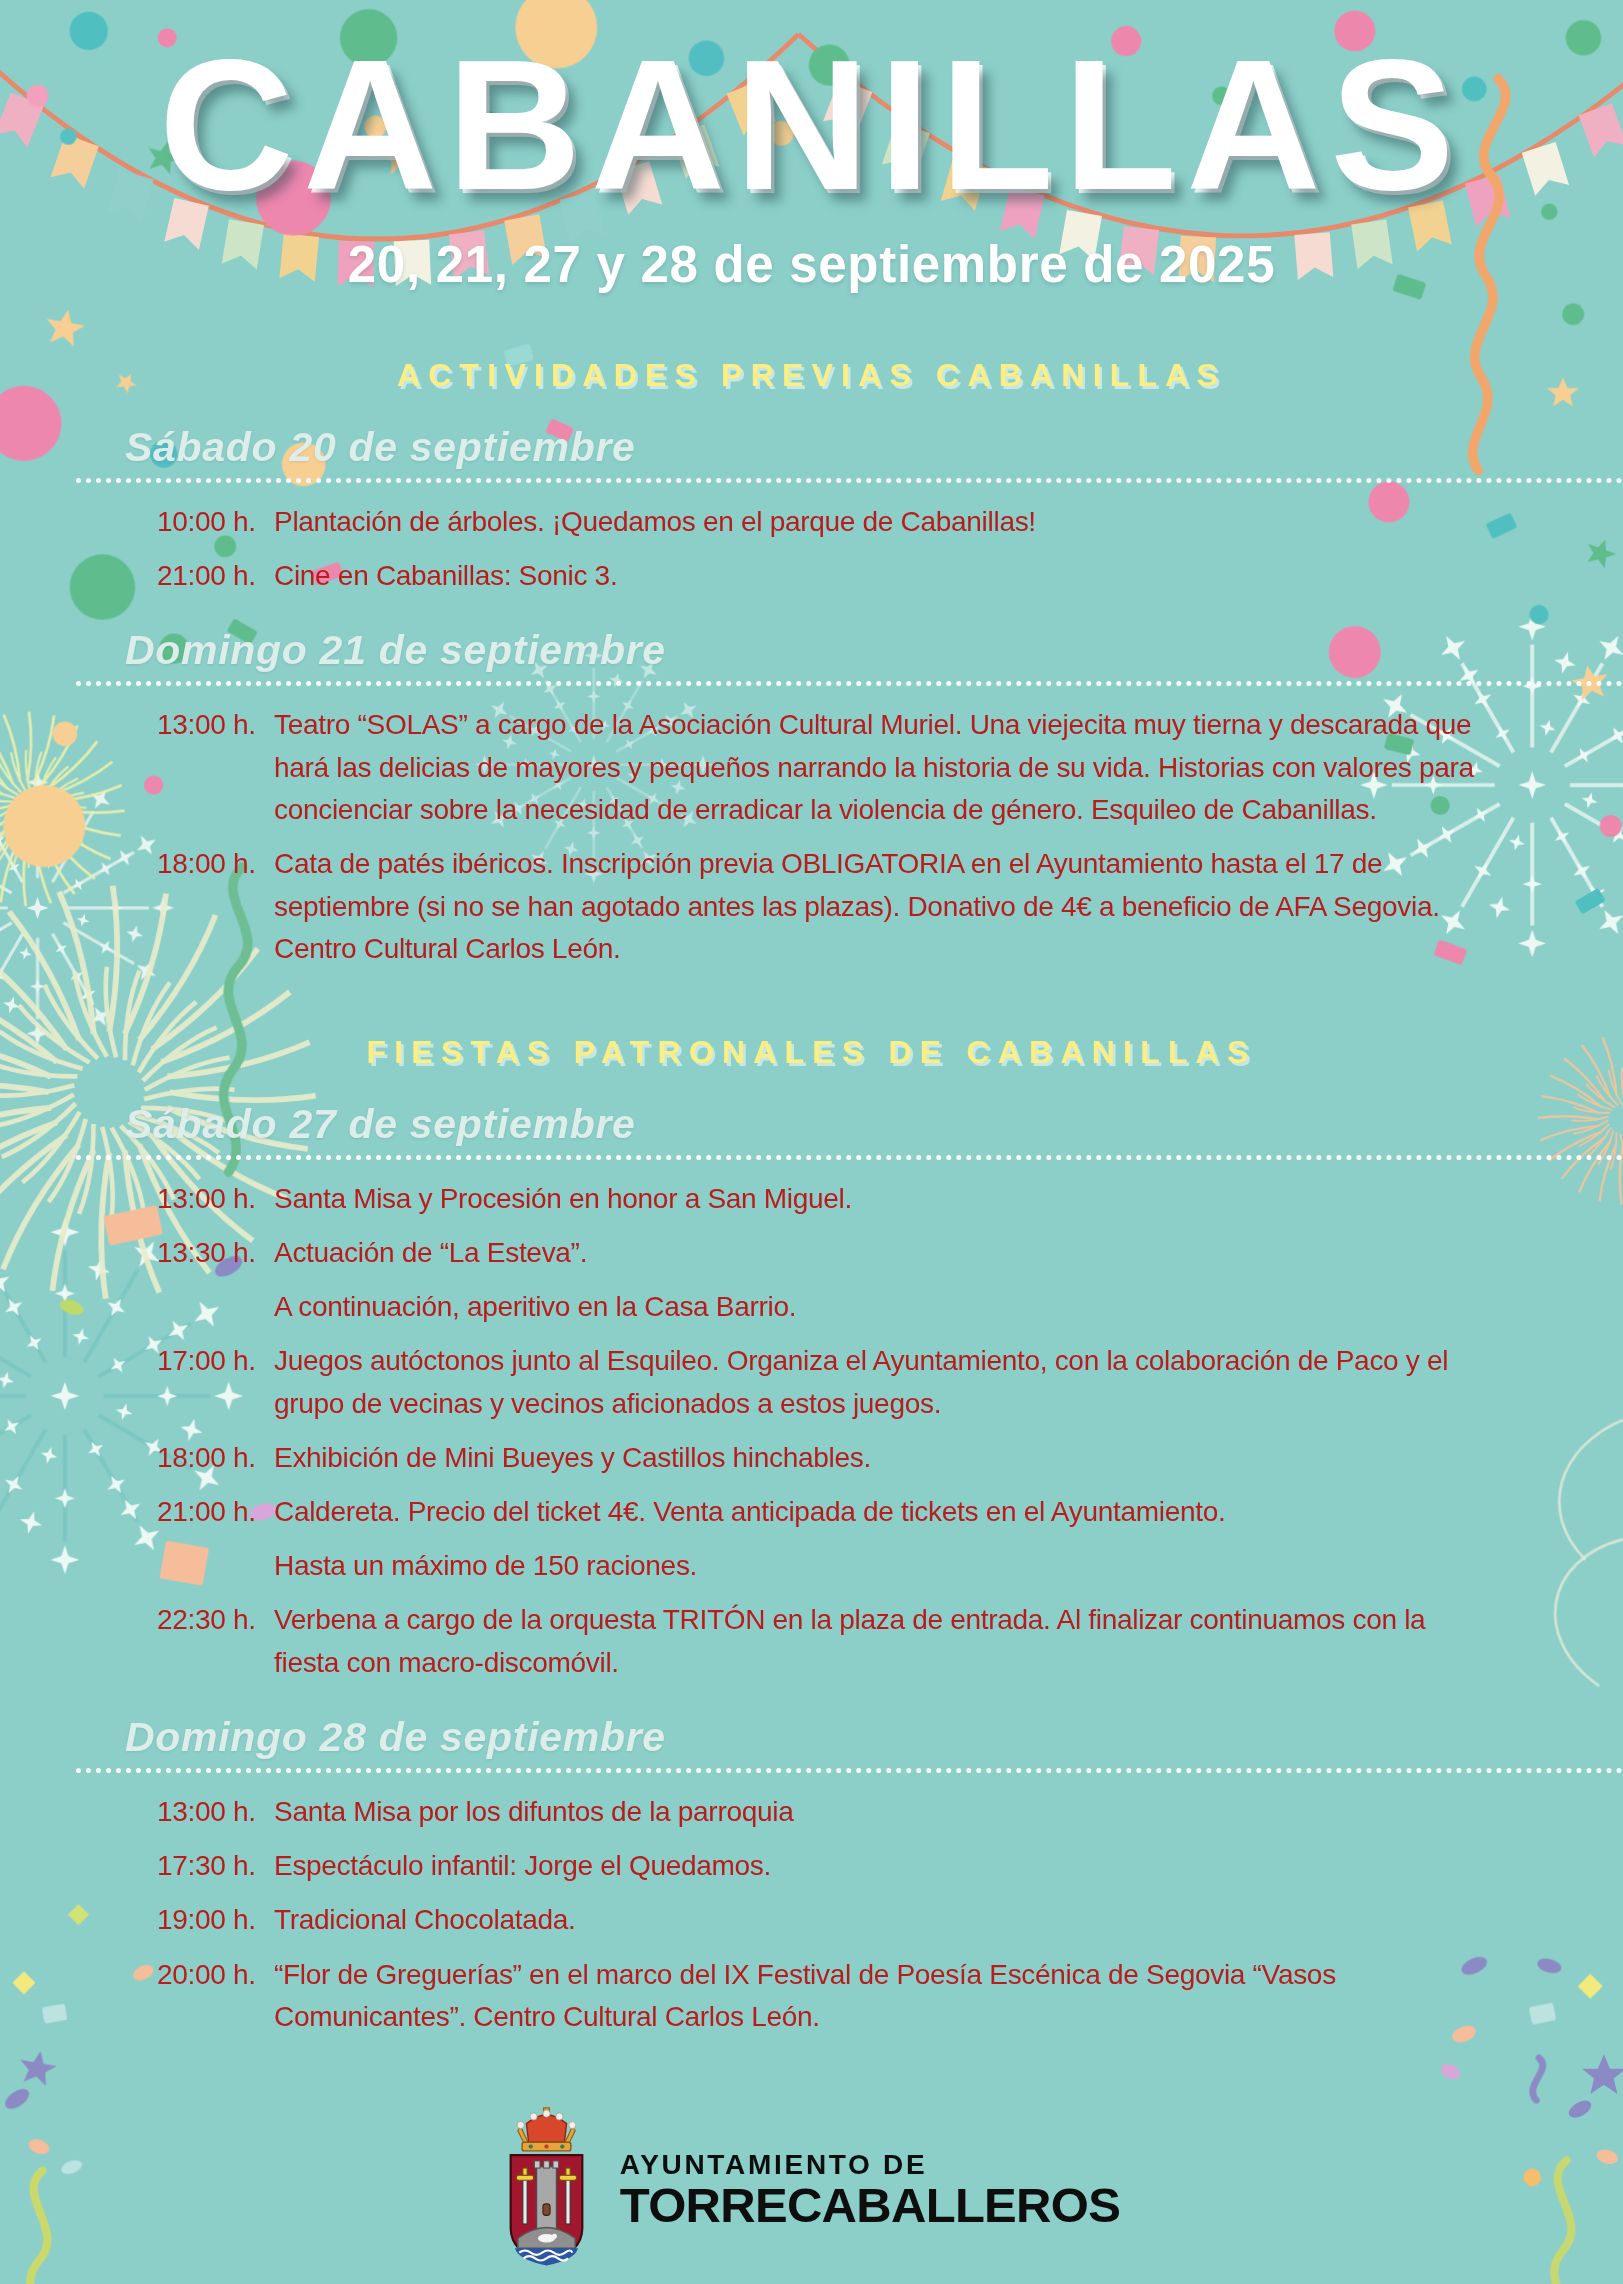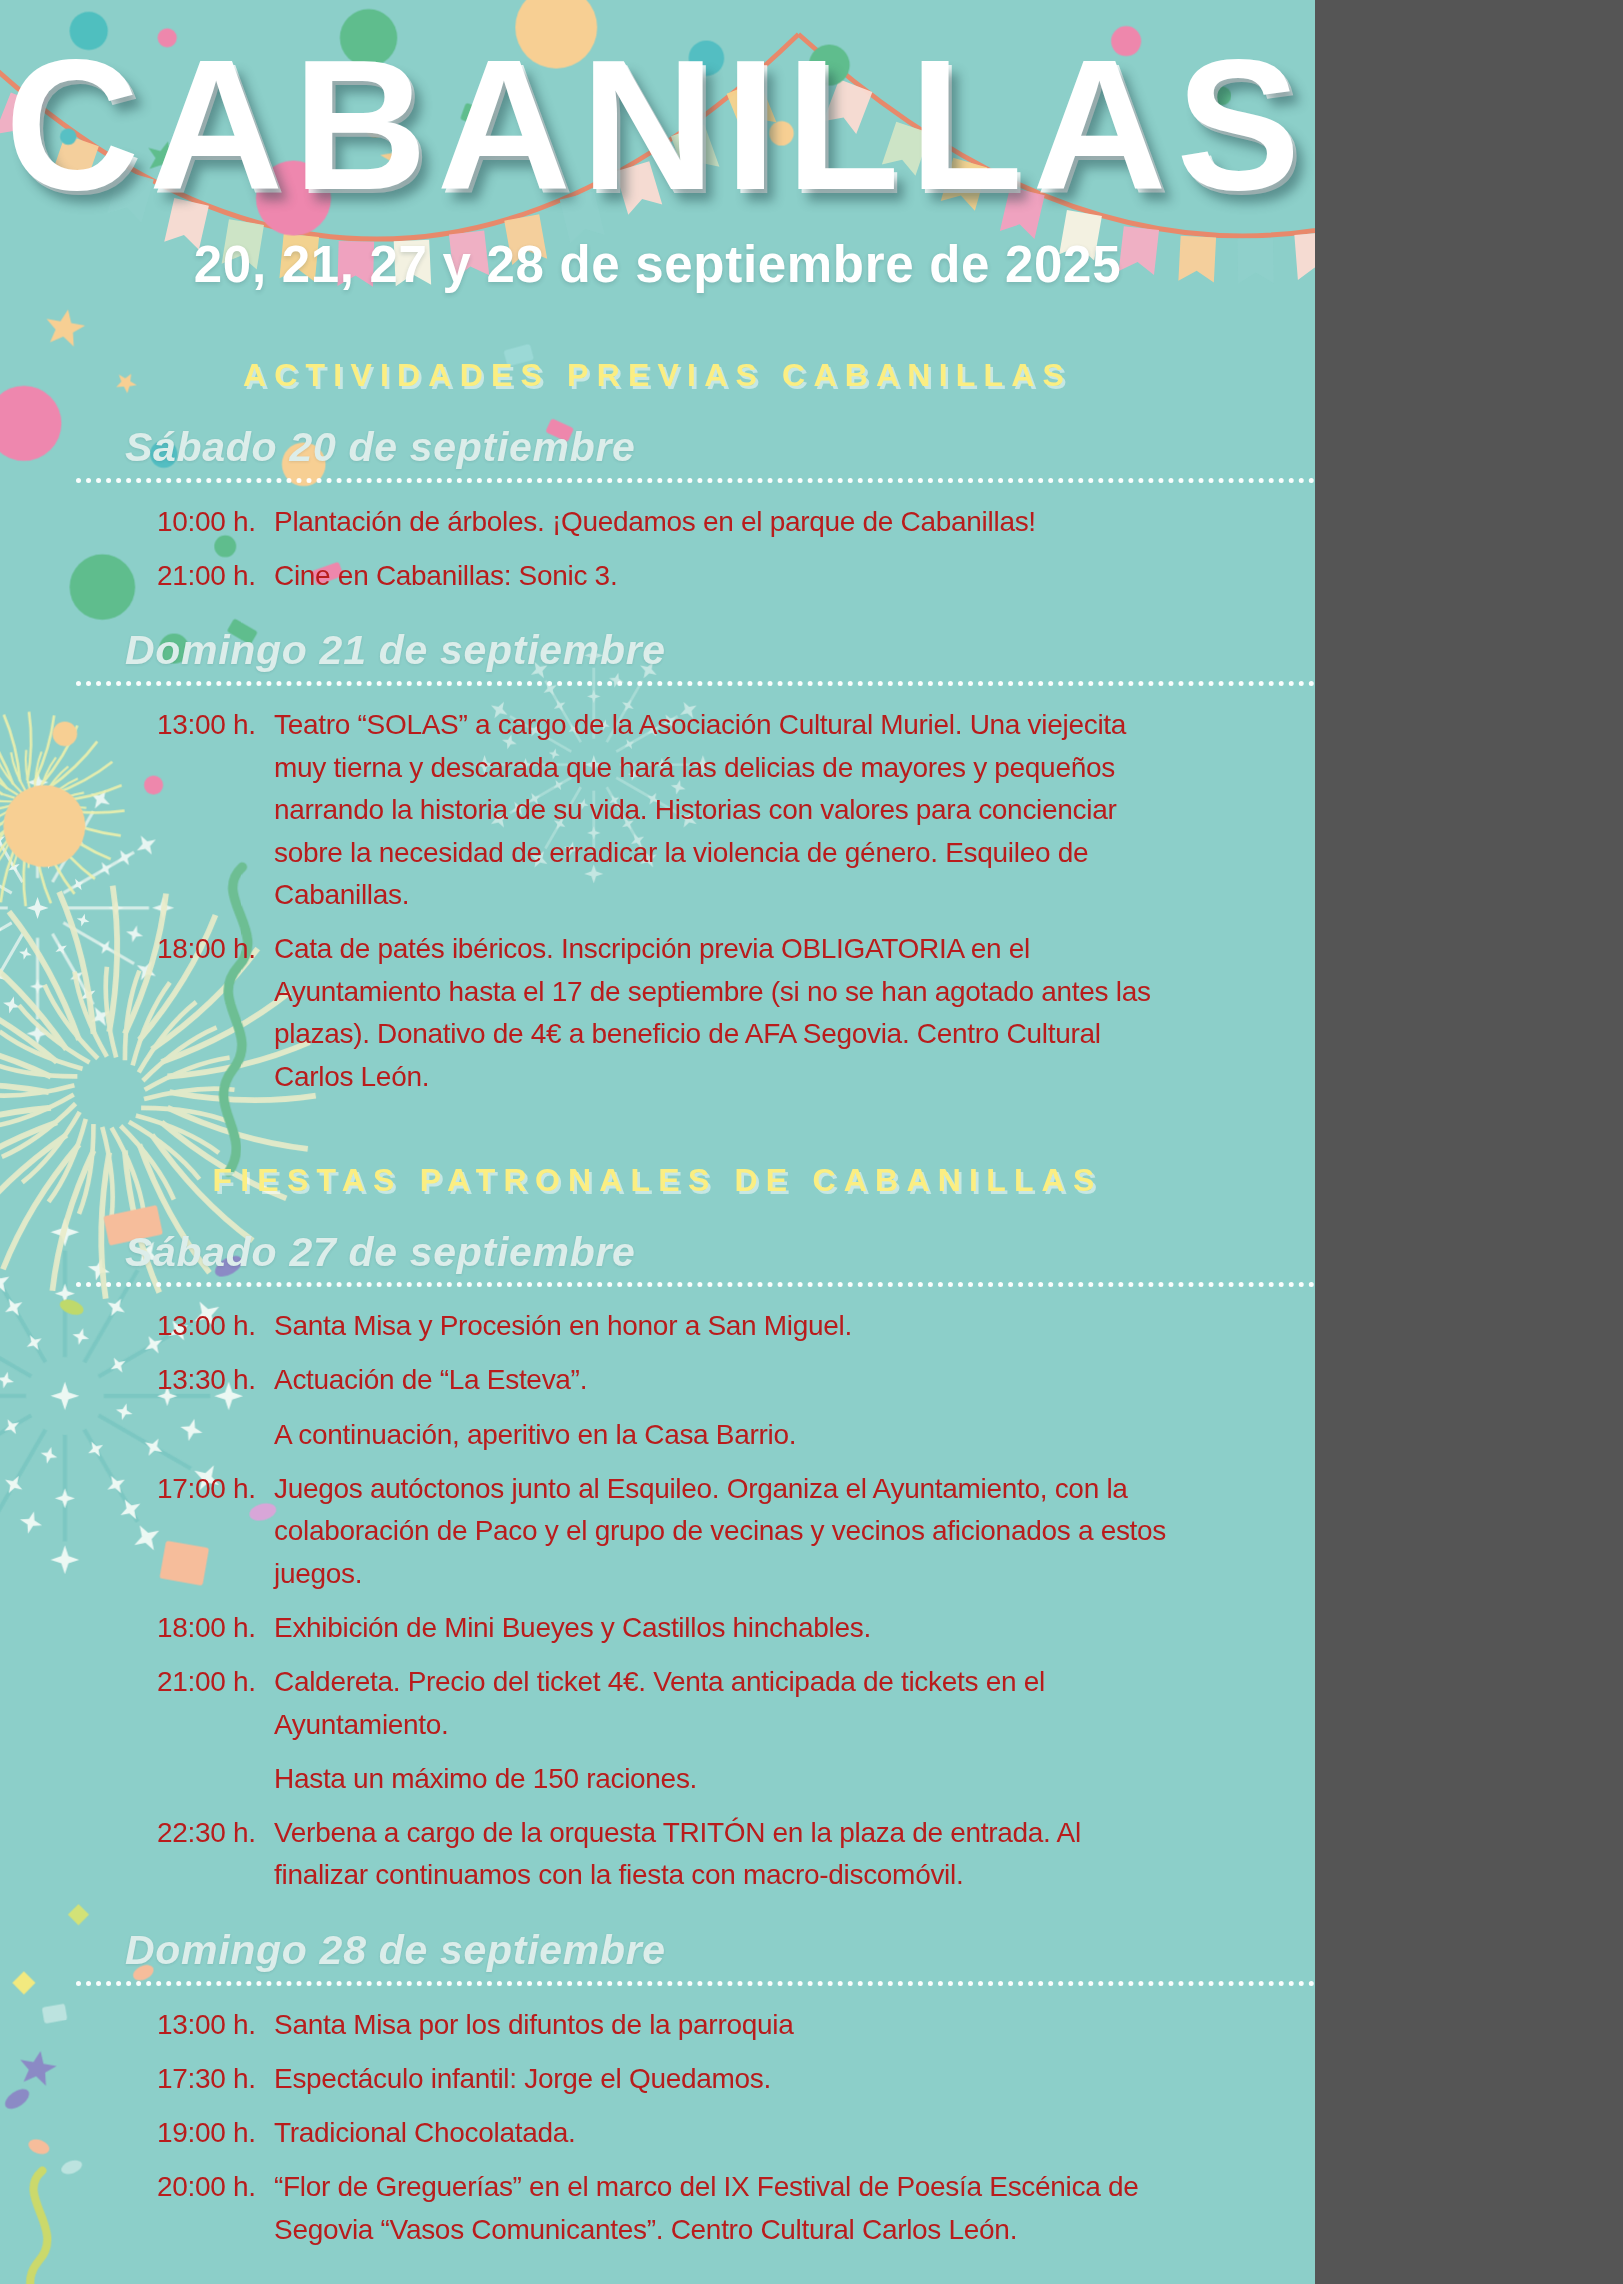"CABANILLAS" .page { width: 1315px -> 1623px }
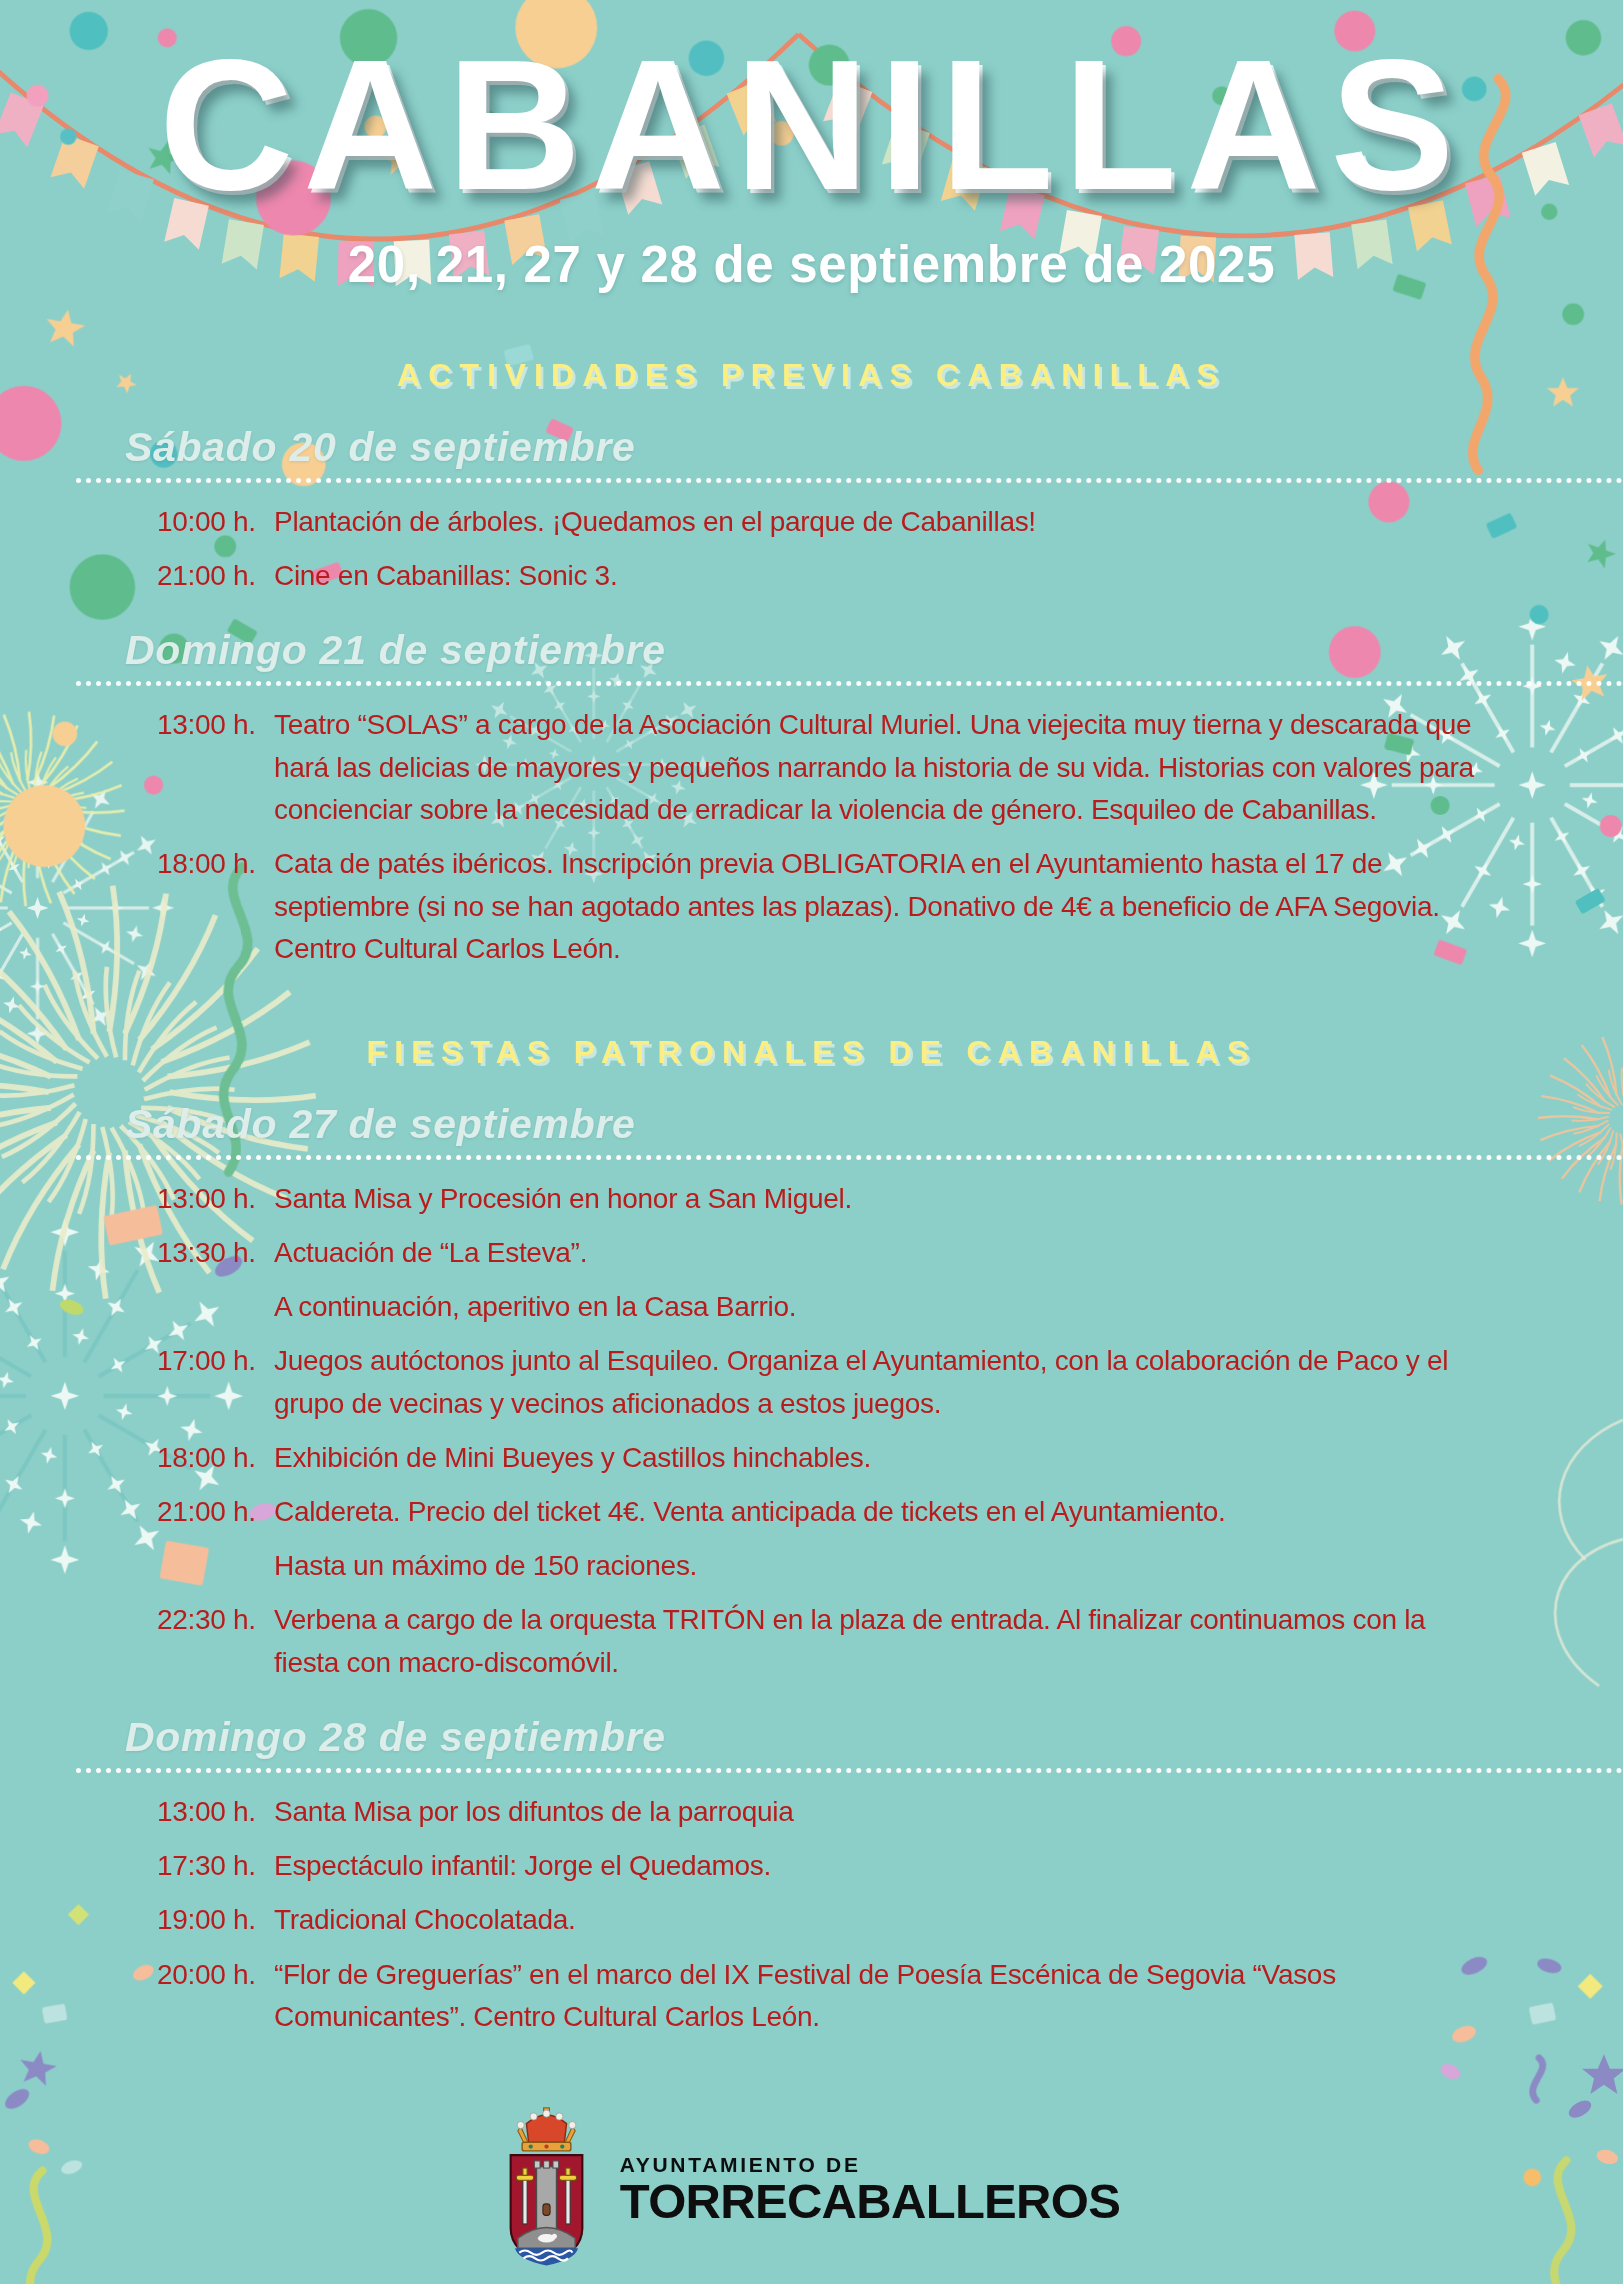"AYUNTAMIENTO DE" .footer .org-small { font-size: 21px -> 28px }
